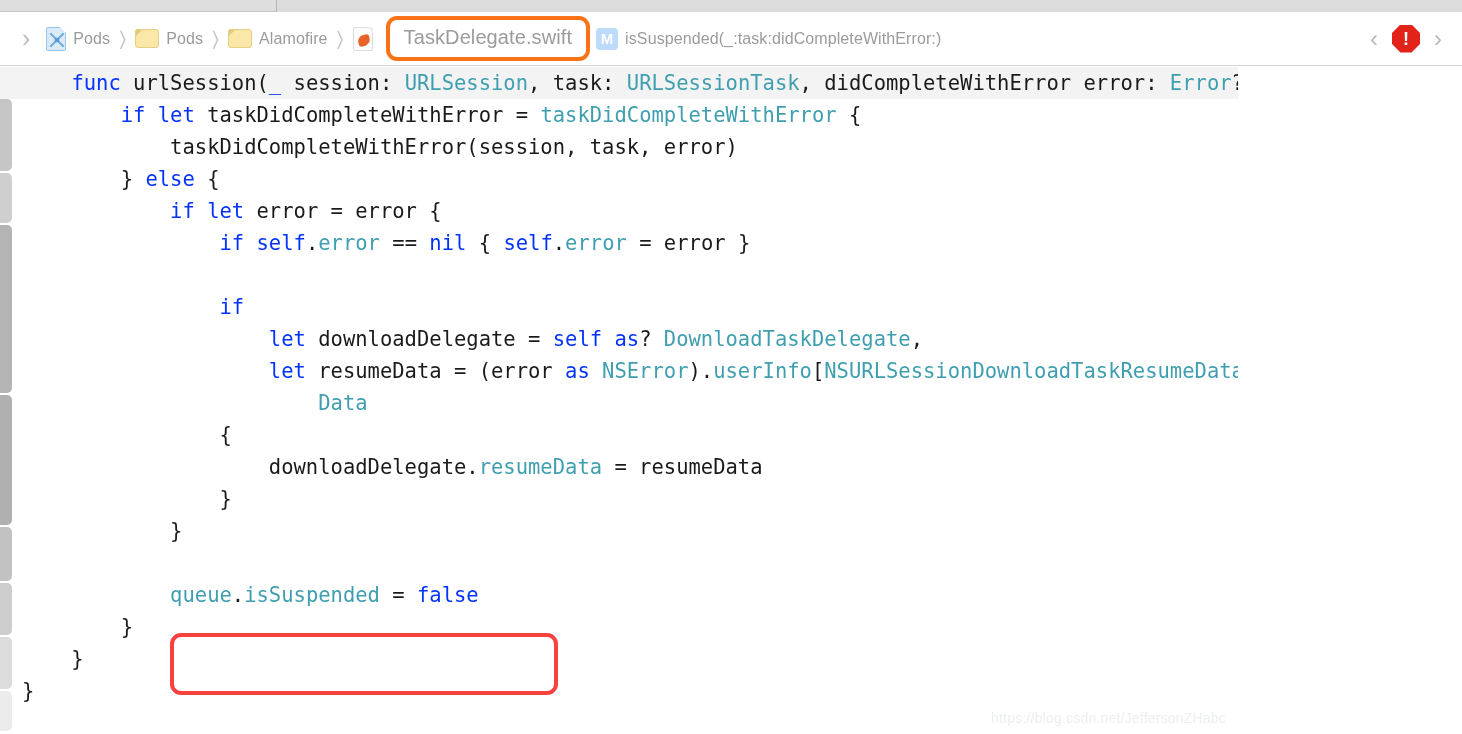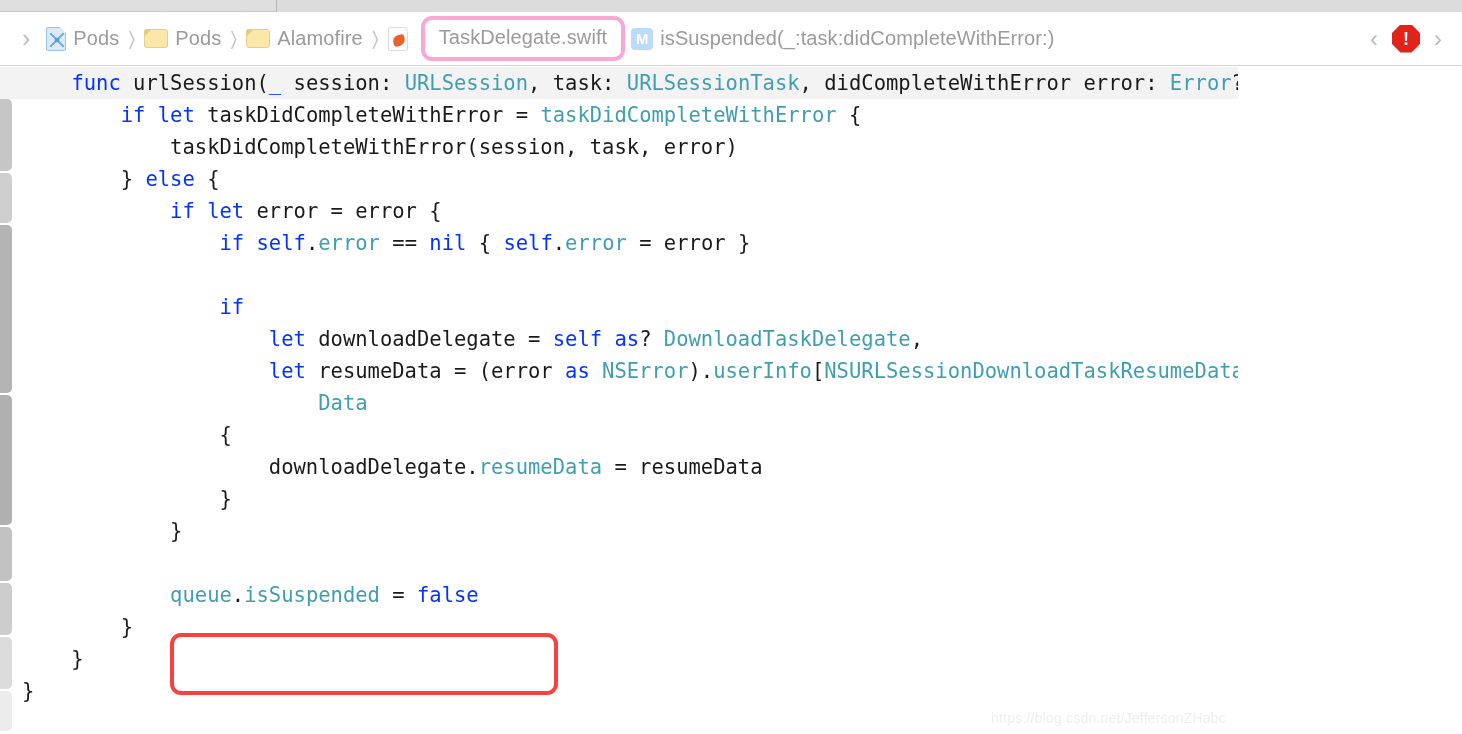"Pods" .crumb-label { font-size: 20px -> 16px }
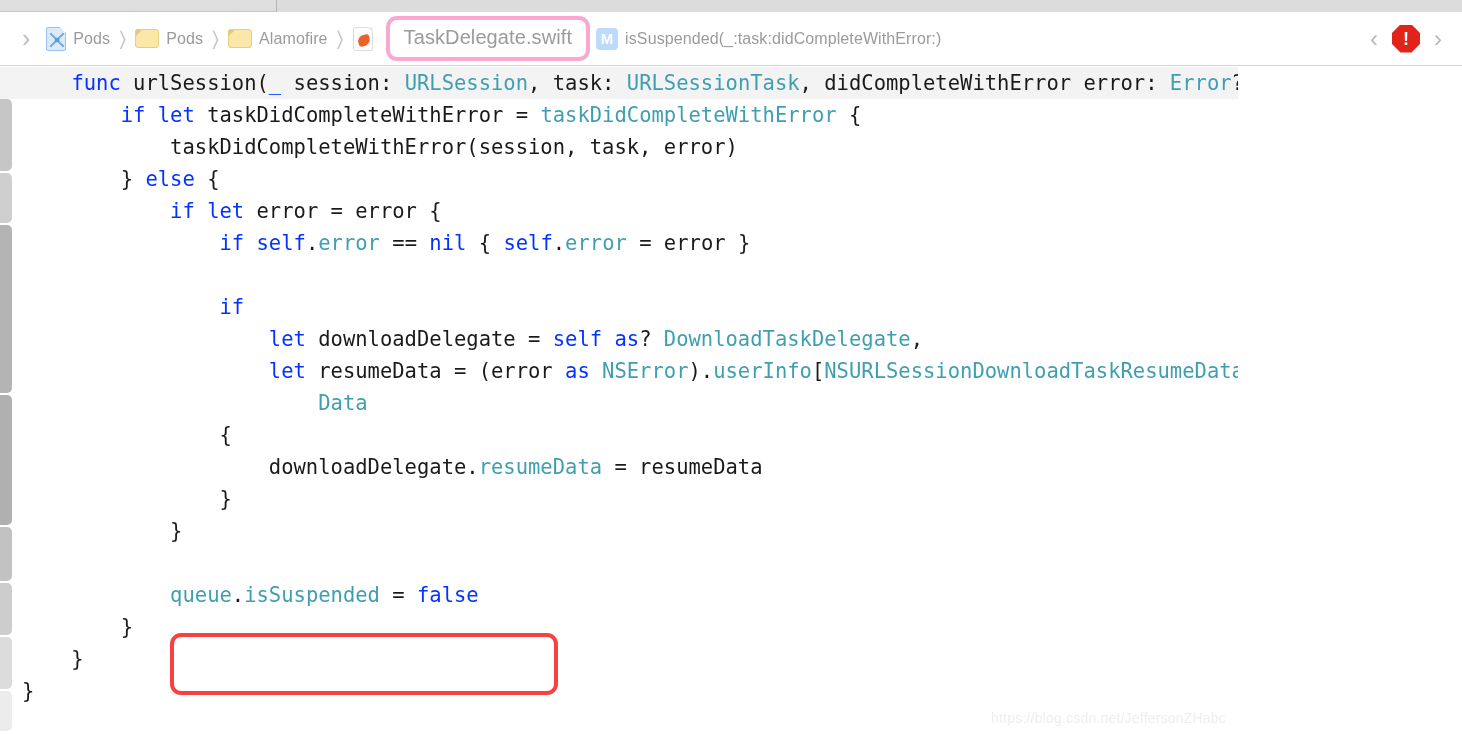"TaskDelegate.swift" .crumb-highlight { border: 4px solid #f9a8d4 -> 4px solid #f97316 }
